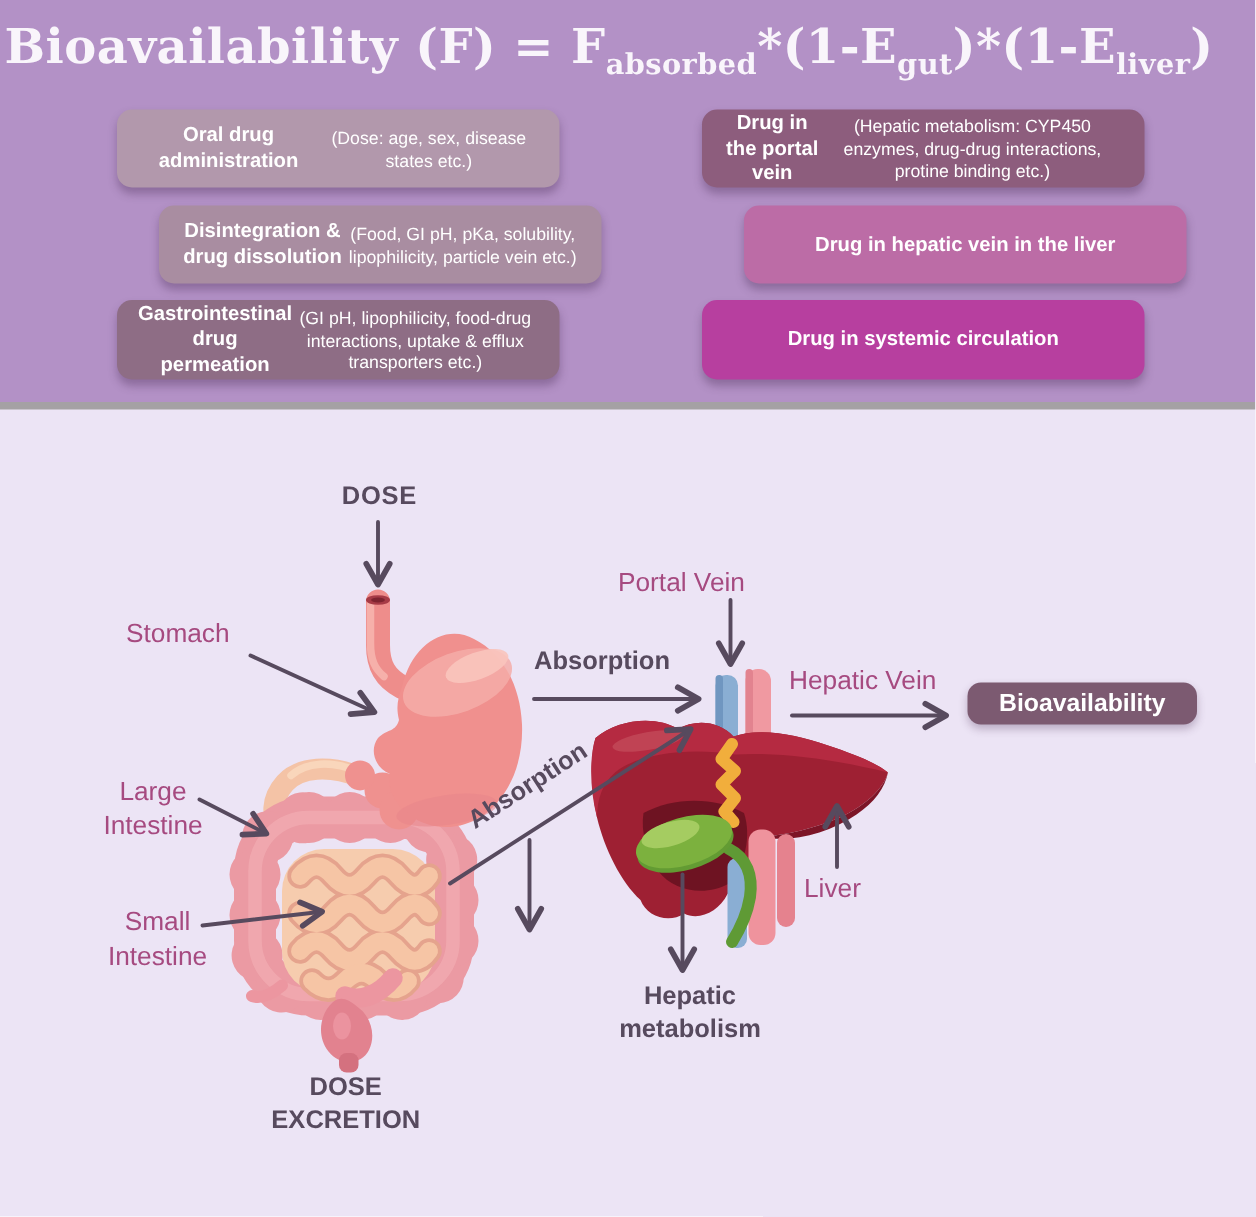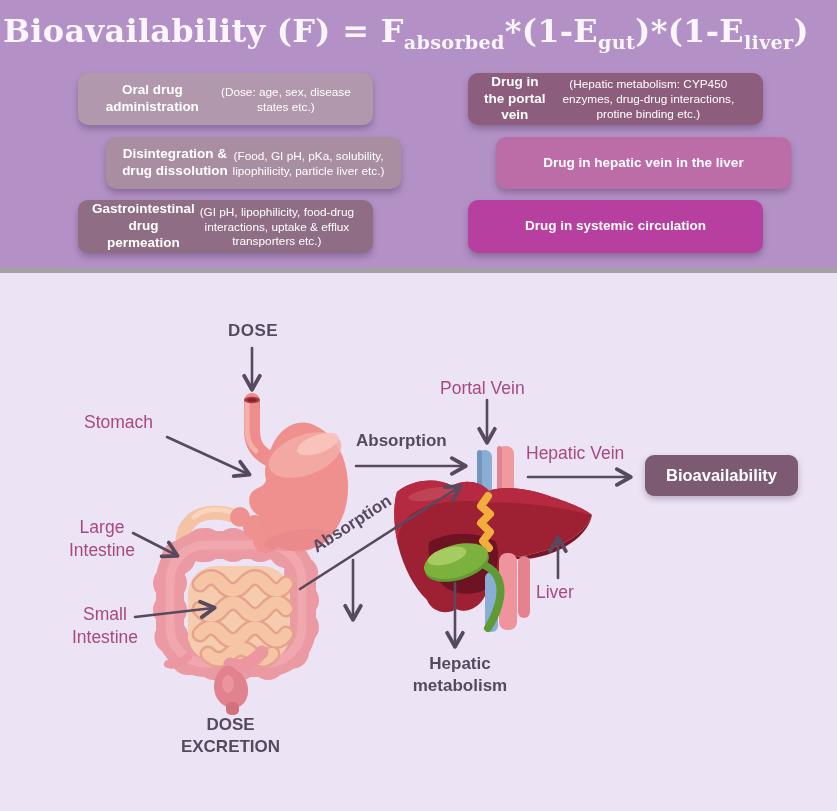"(Food, GI pH, pKa, solubility," div.s { text: liver -> vein }
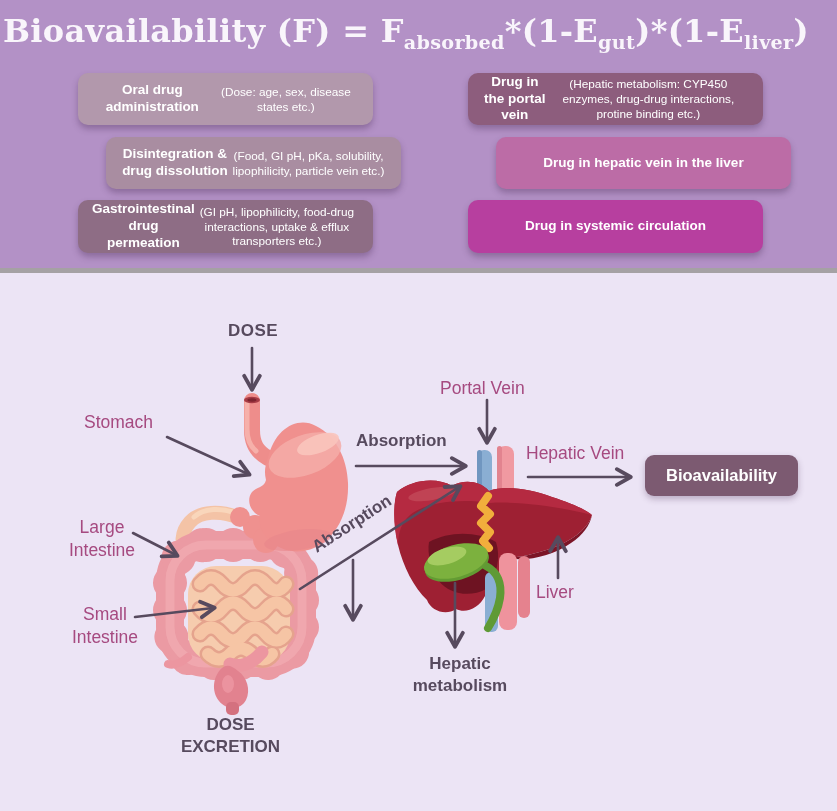"Portal Vein" #lbl-portal { left: 440px -> 412px }
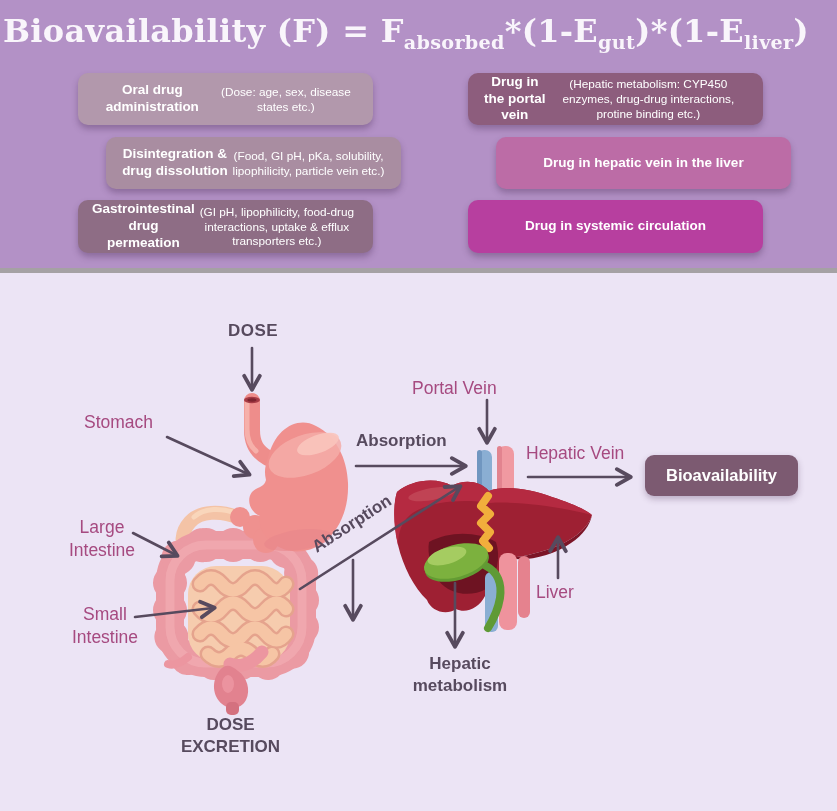"Bioavailability" .bio-box { height: 41px -> 28px }
